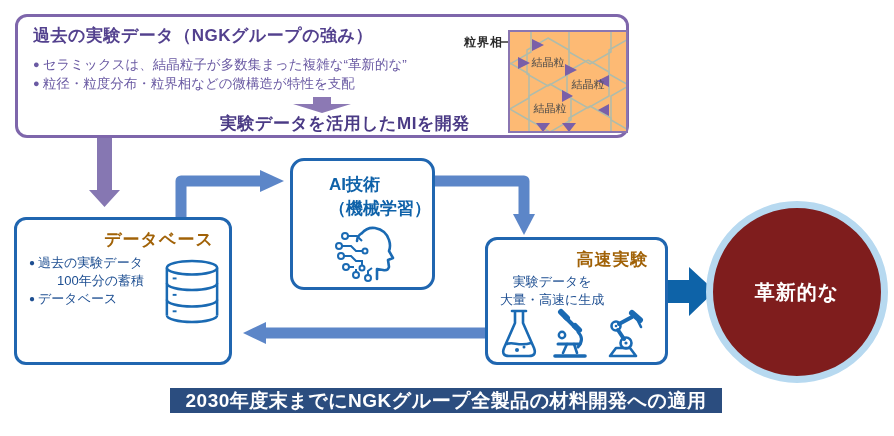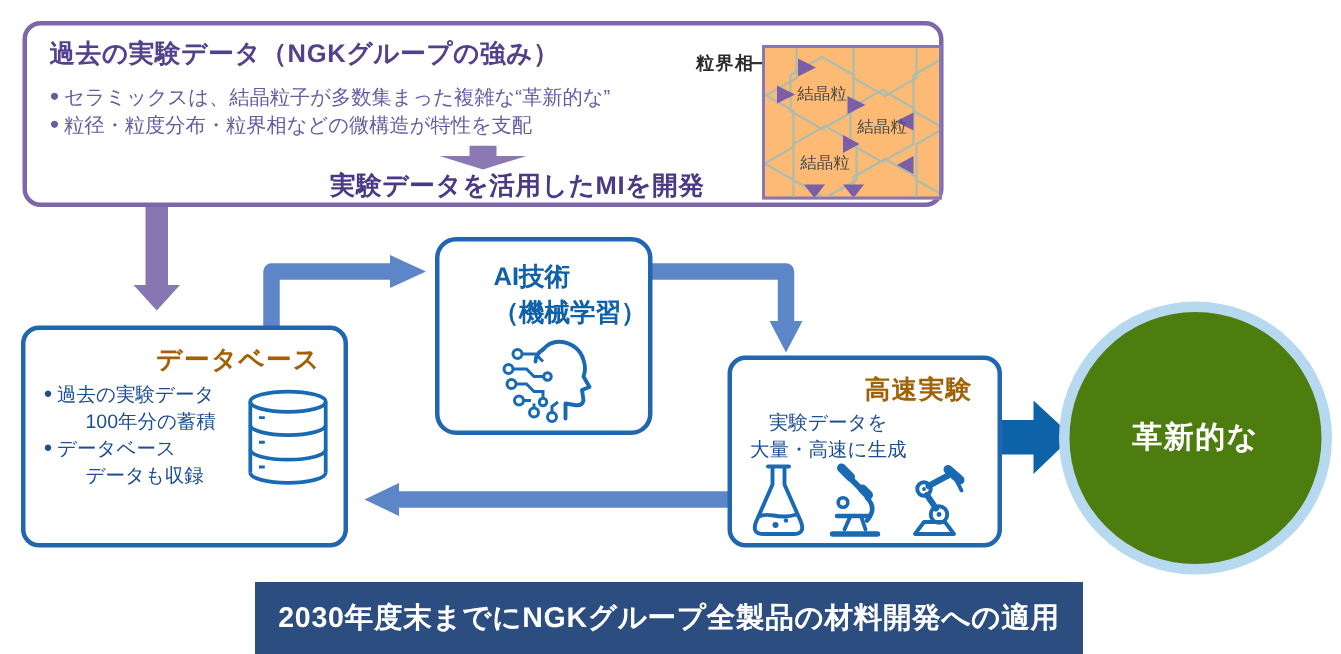"革新的な" .outcome-circle { background: #4d7c0f -> #7f1d1d }
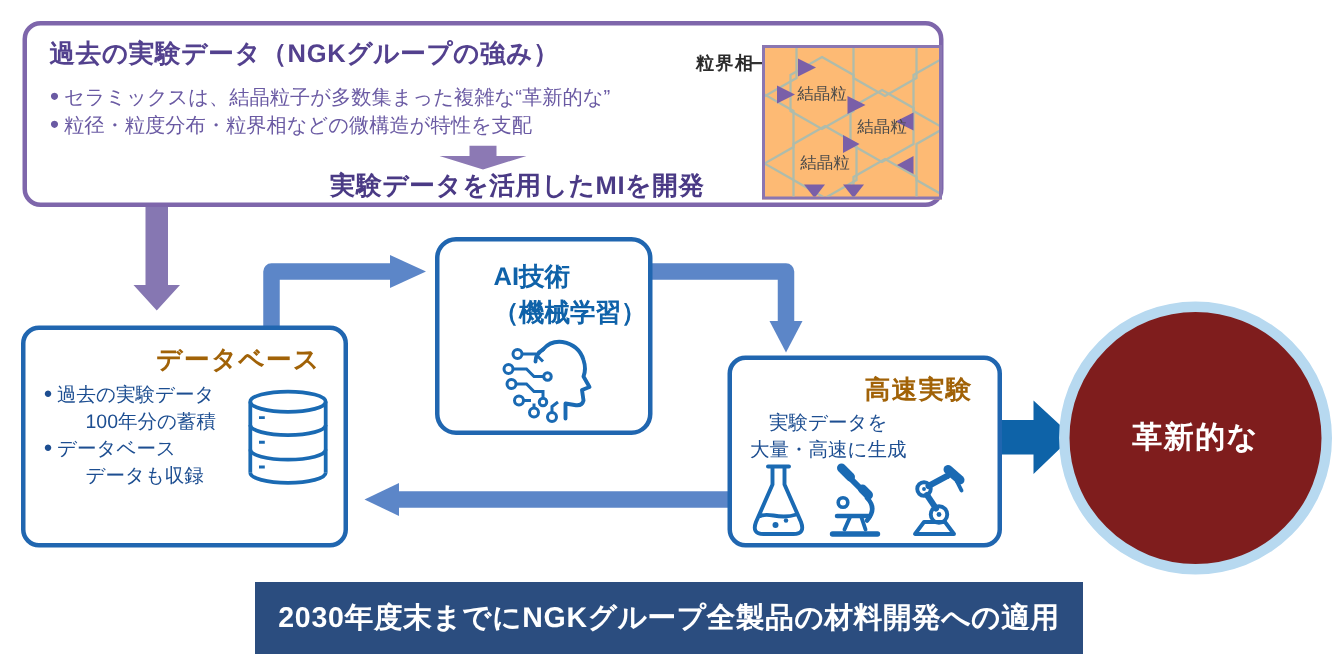"データも収録" div.indent { html: <div>データも収録</div> -> none }
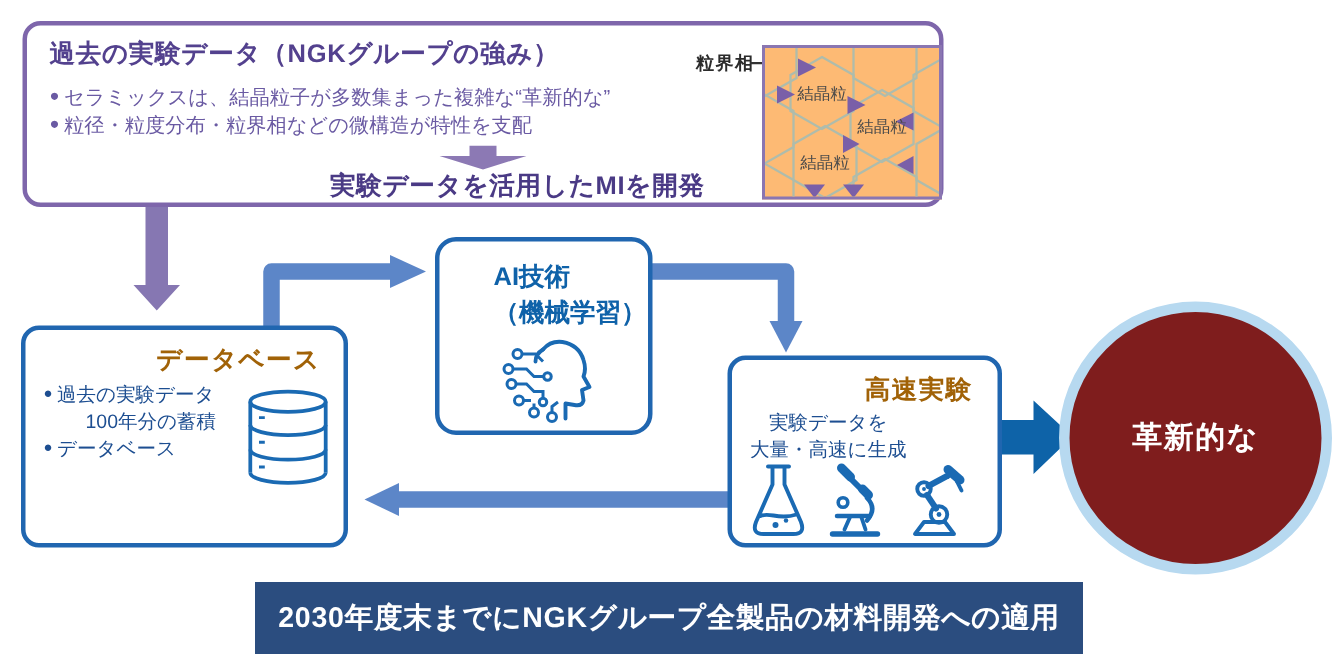"2030年度末までにNGKグループ全製品の材料開発への適用" .bottom-bar { height: 48px -> 25px }
